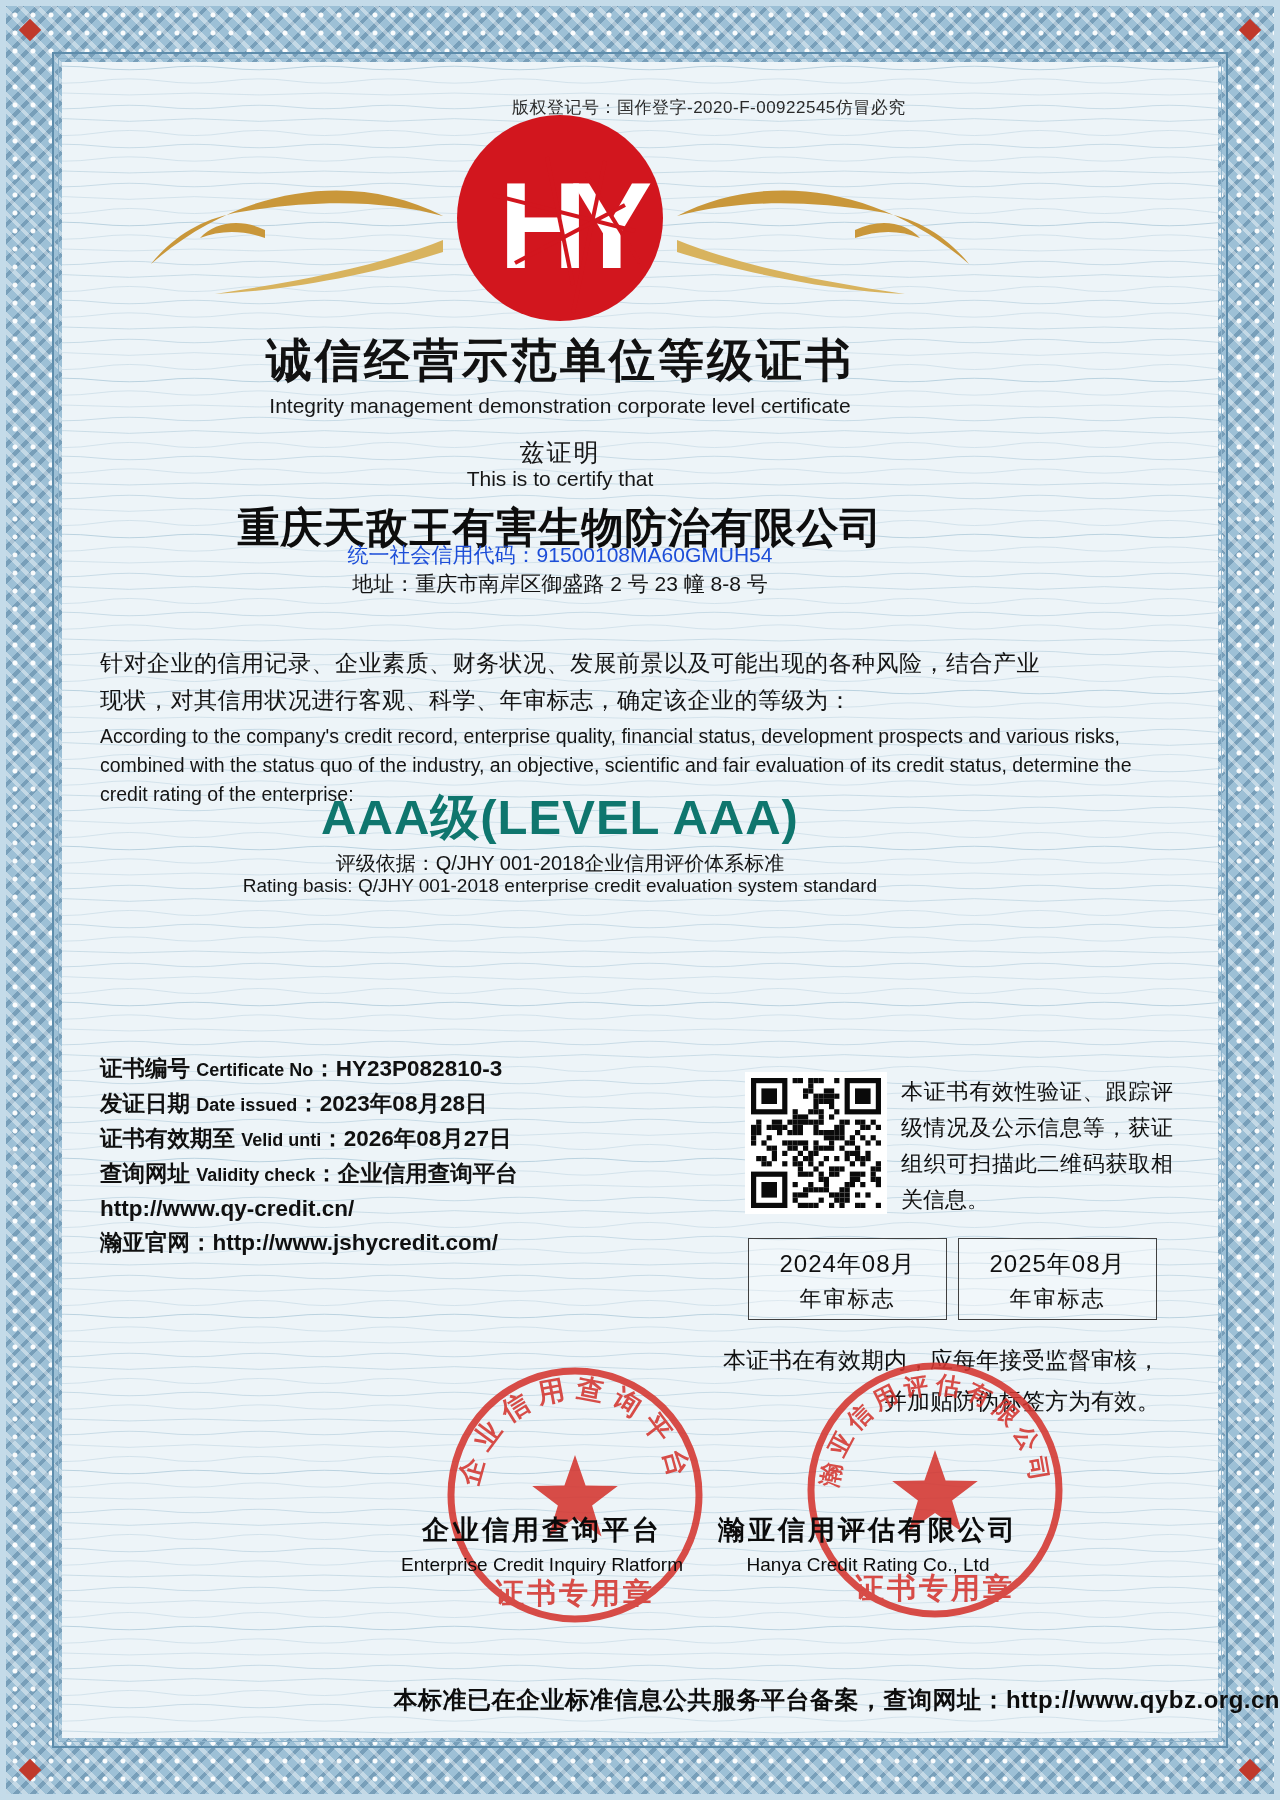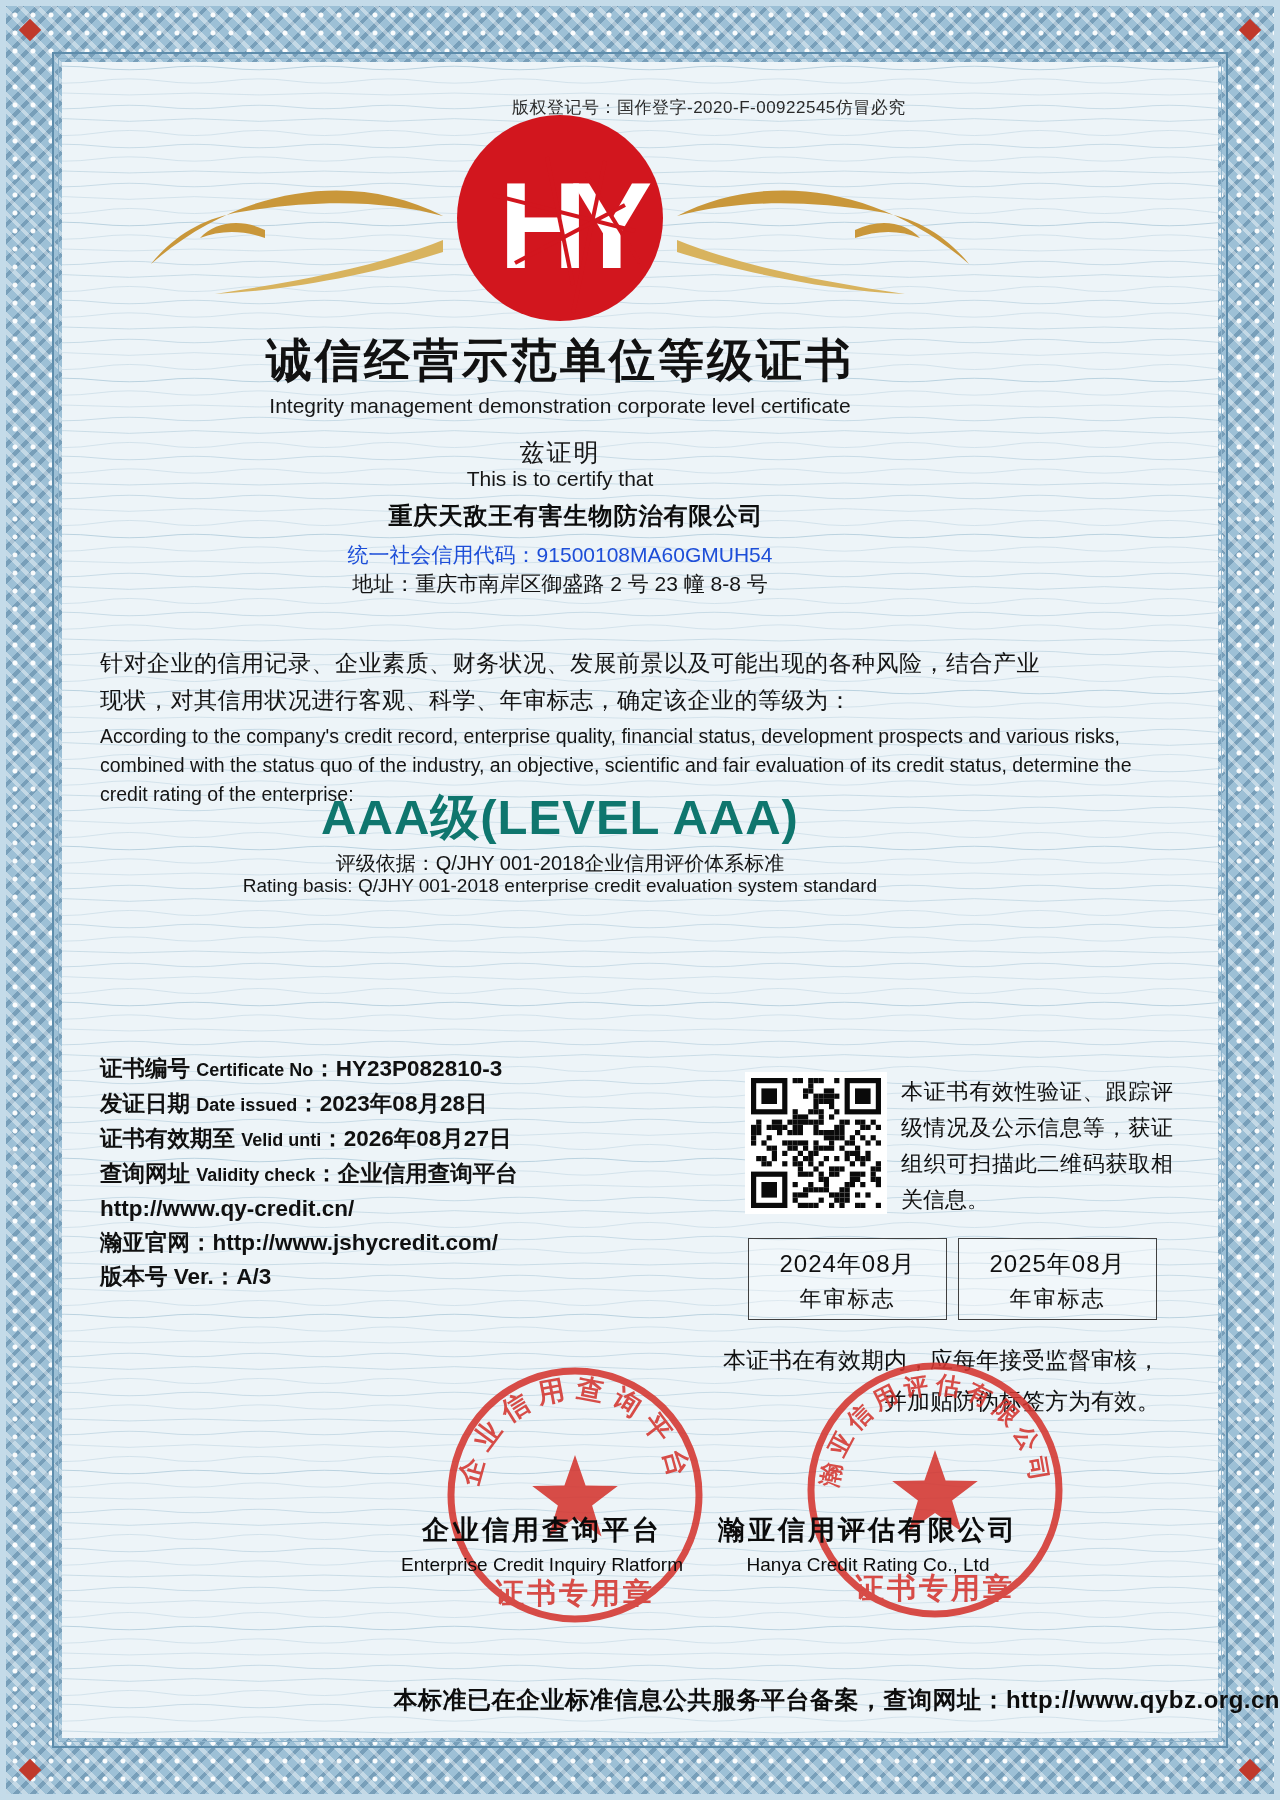"重庆天敌王有害生物防治有限公司" .company { font-size: 24px -> 42px; padding-left: 16px -> none }
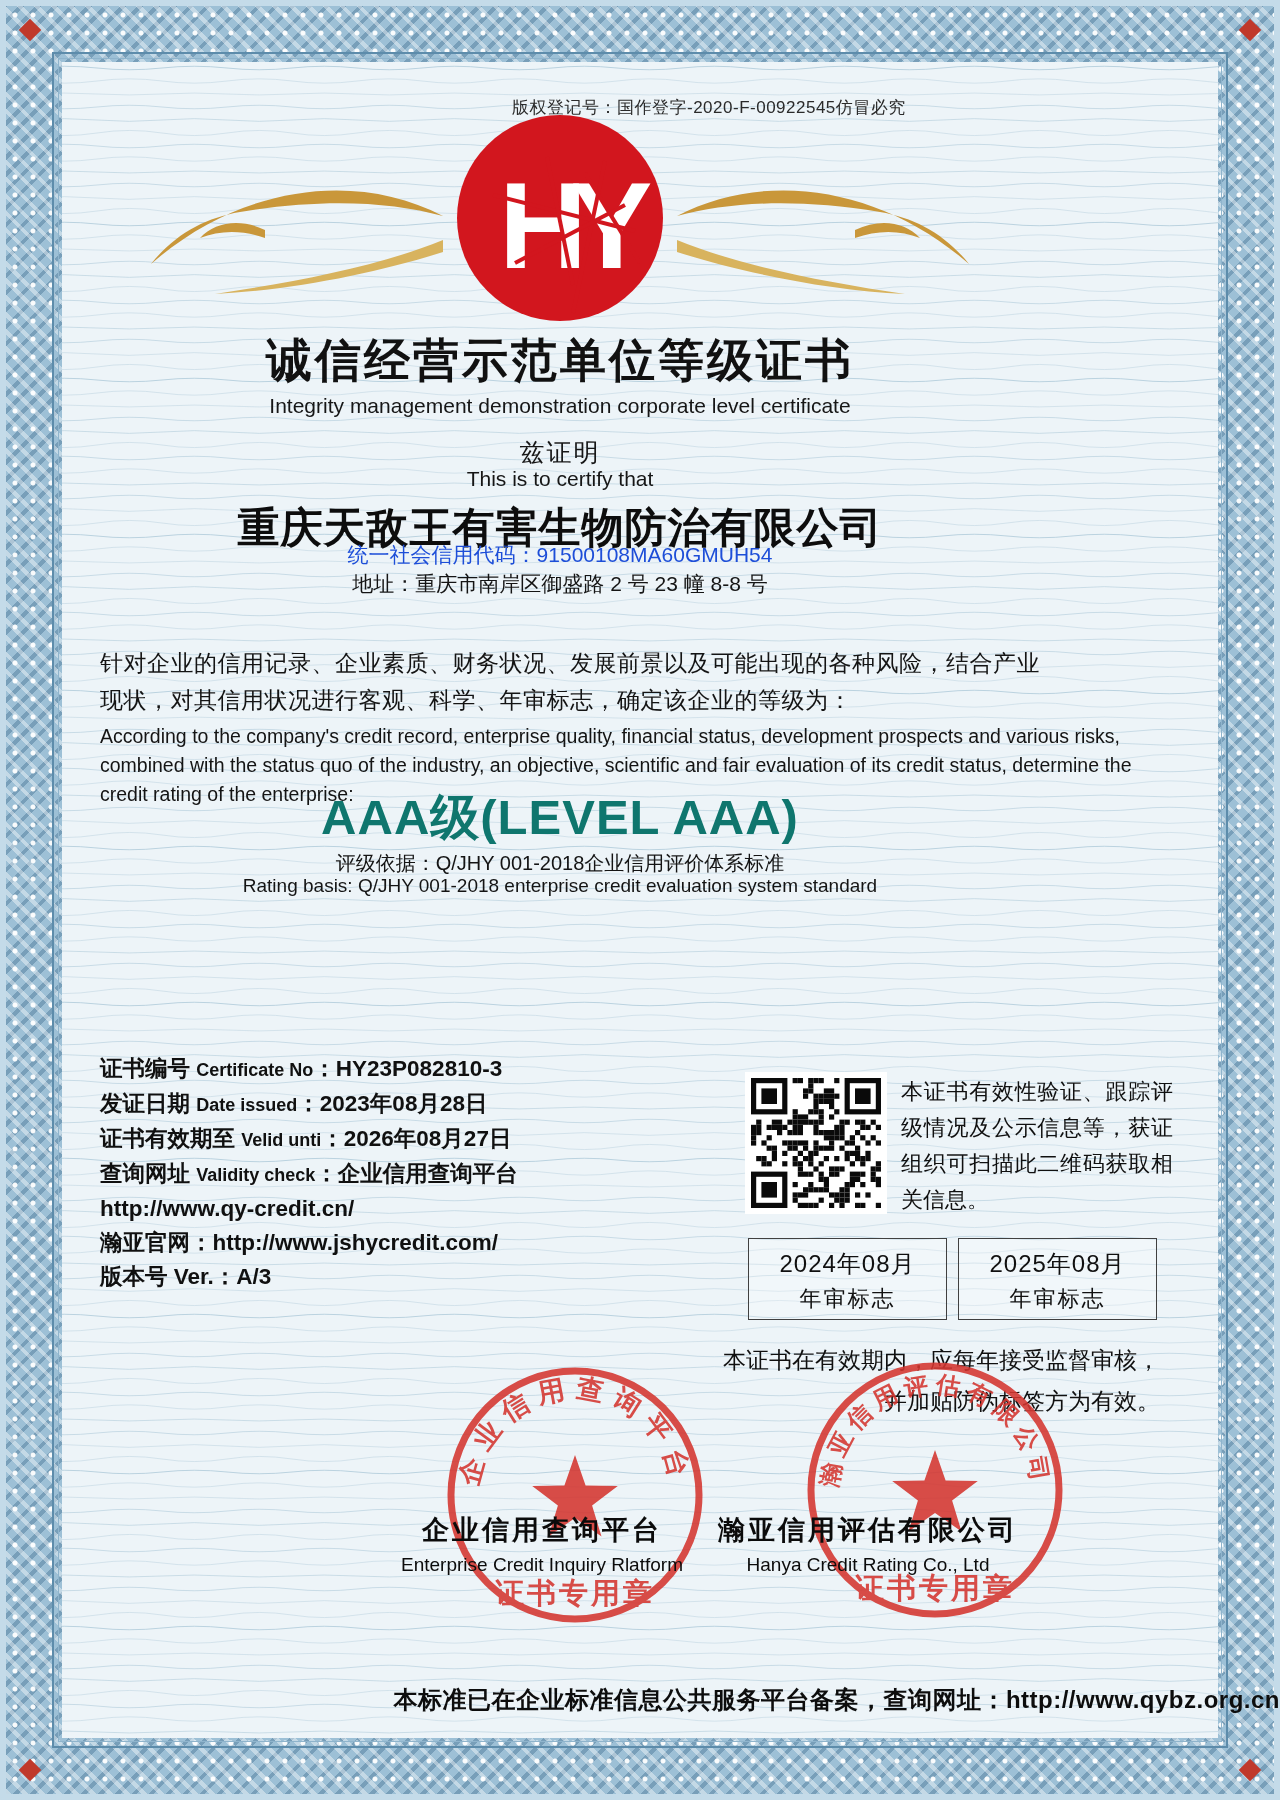"版本号 Ver.：A/3" div { html: <div>版本号 Ver.：A/3</div> -> none }
